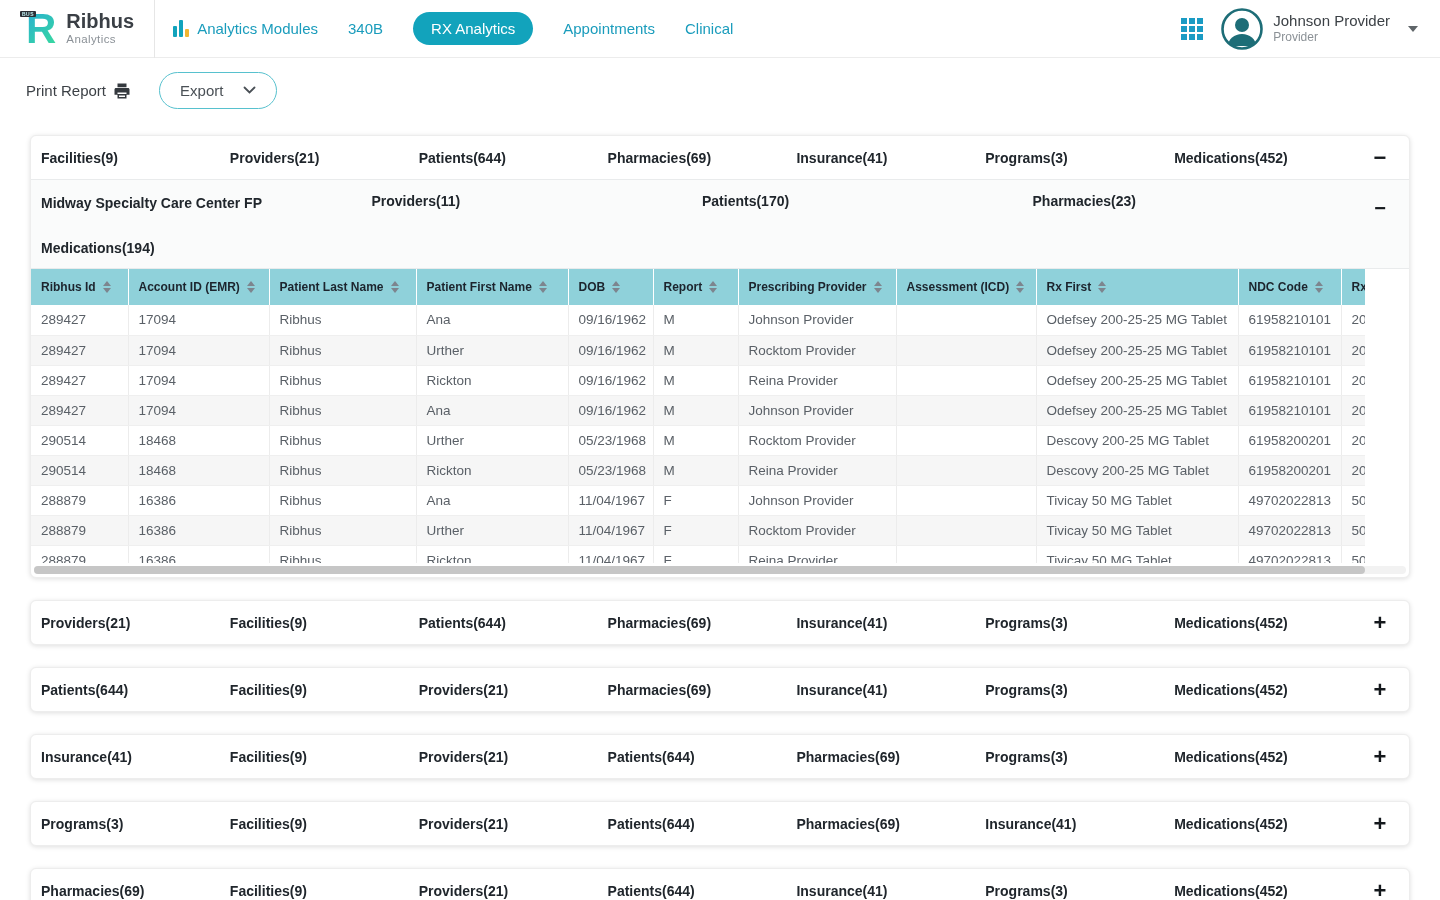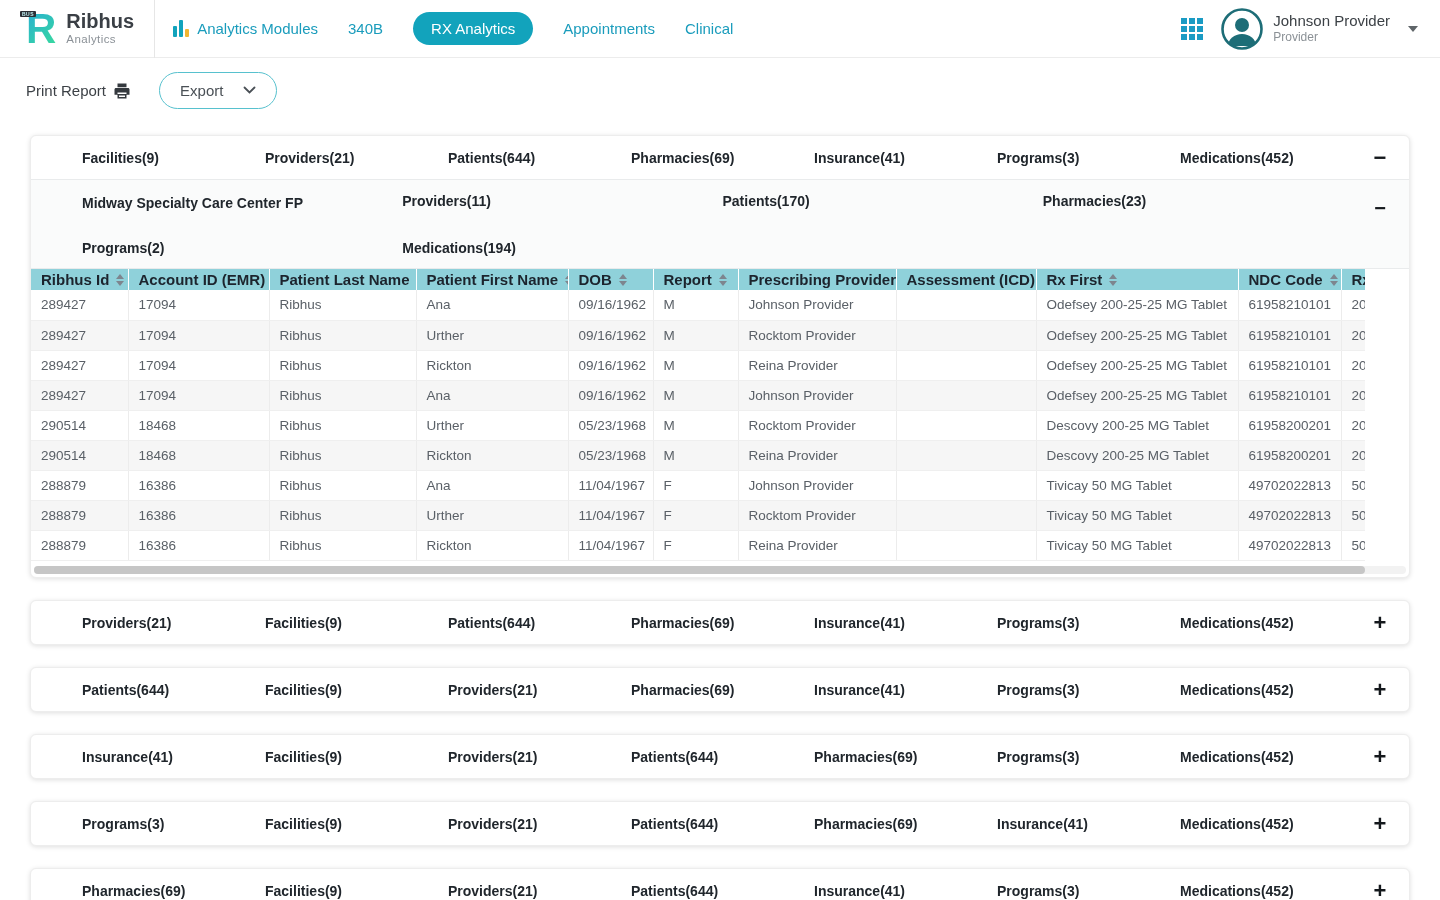"Facilities(9)" .acc-items { margin-left: 41px -> none }
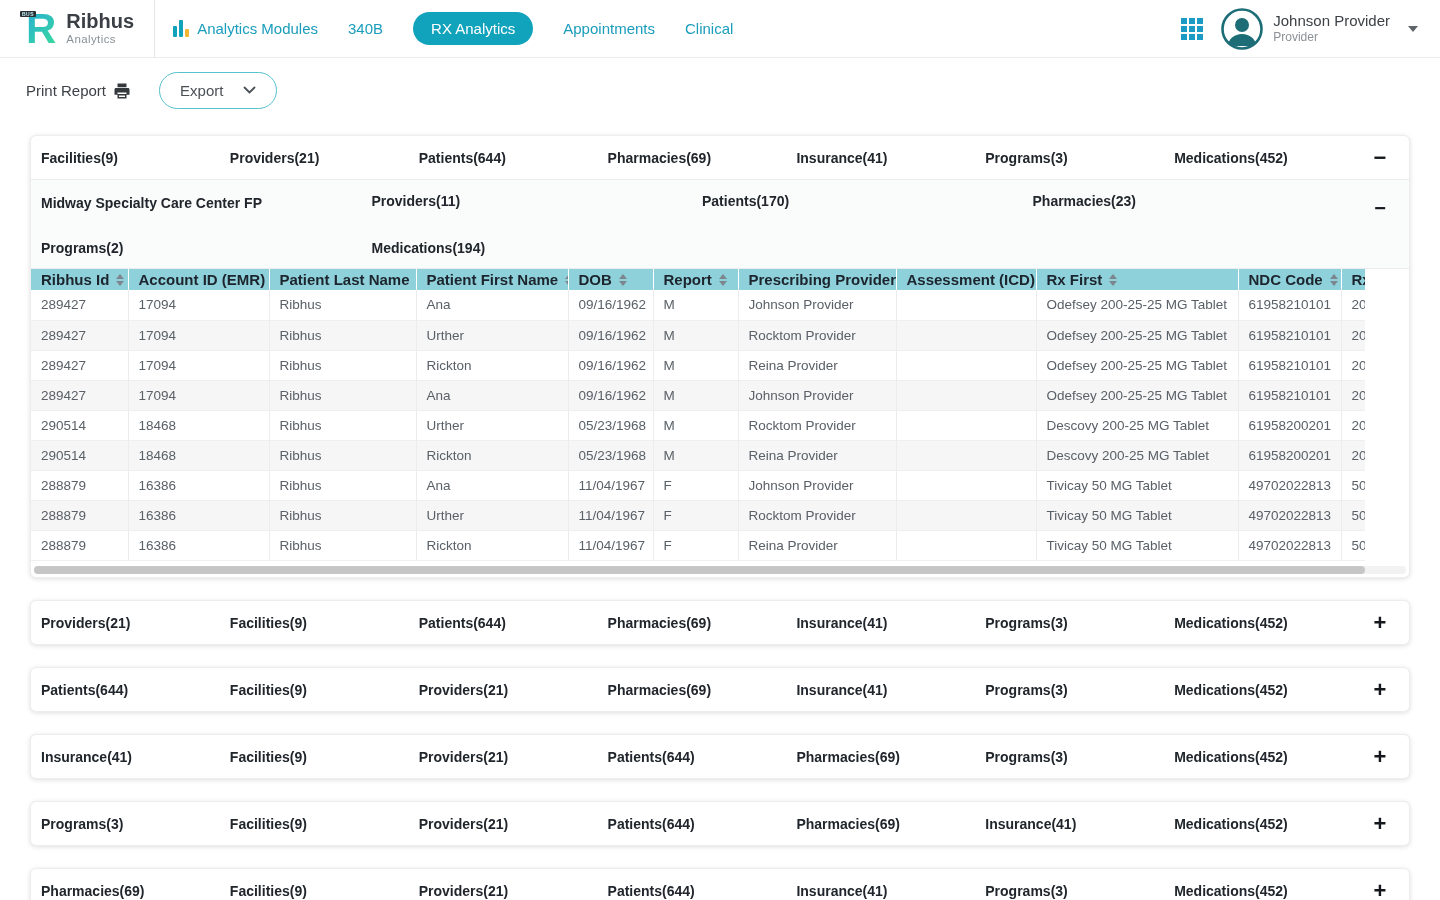"Programs(2)" span.panel-item { html: <span>Programs(2)</span> -> none }
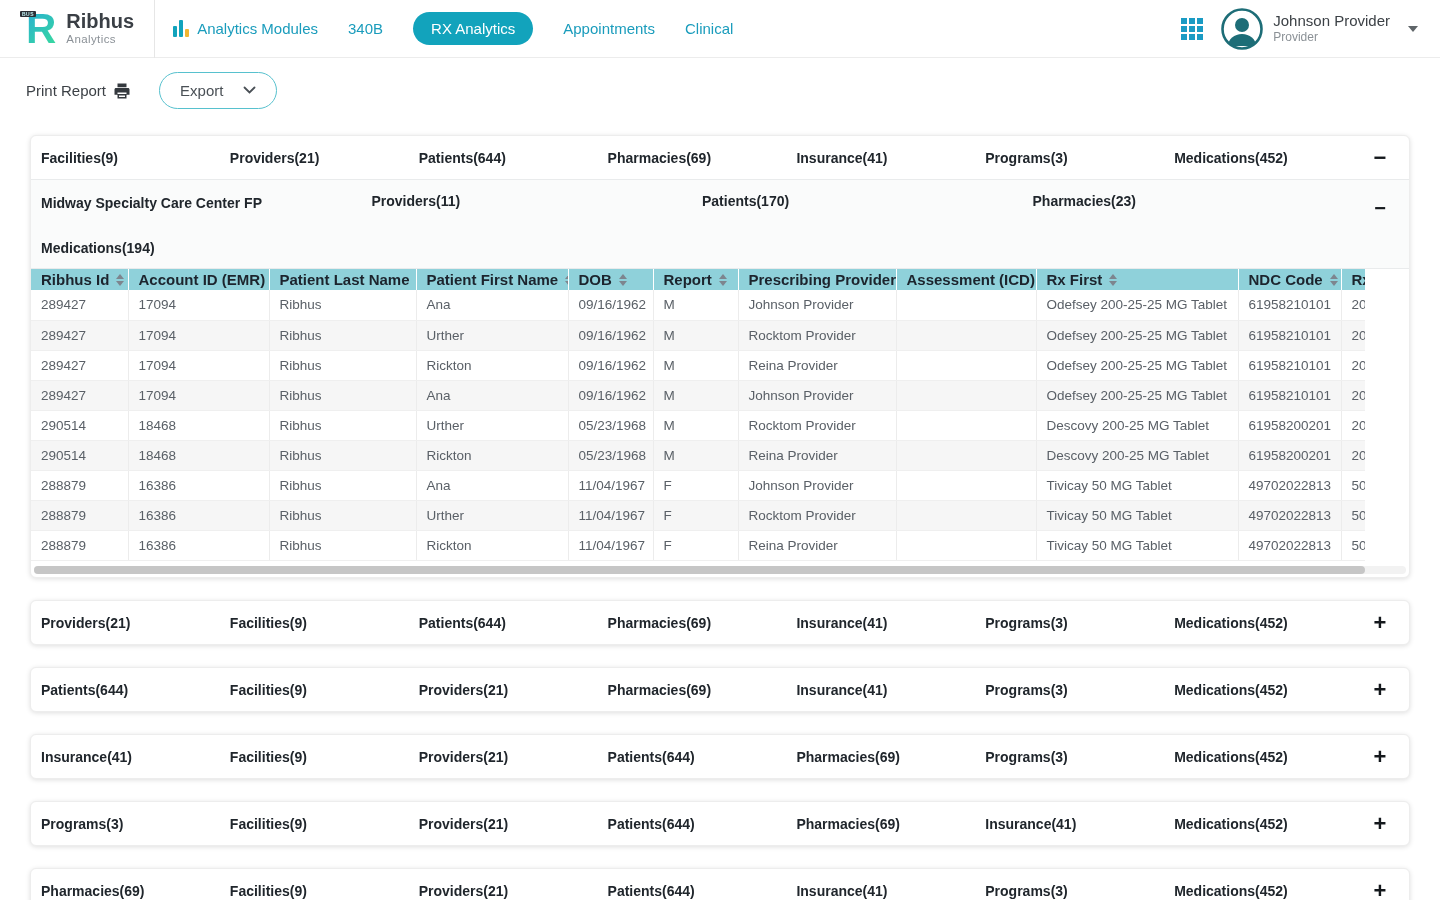"Ribhus Id" .rx-table th { font-size: 15px -> 12px; height: 21px -> 36px }
